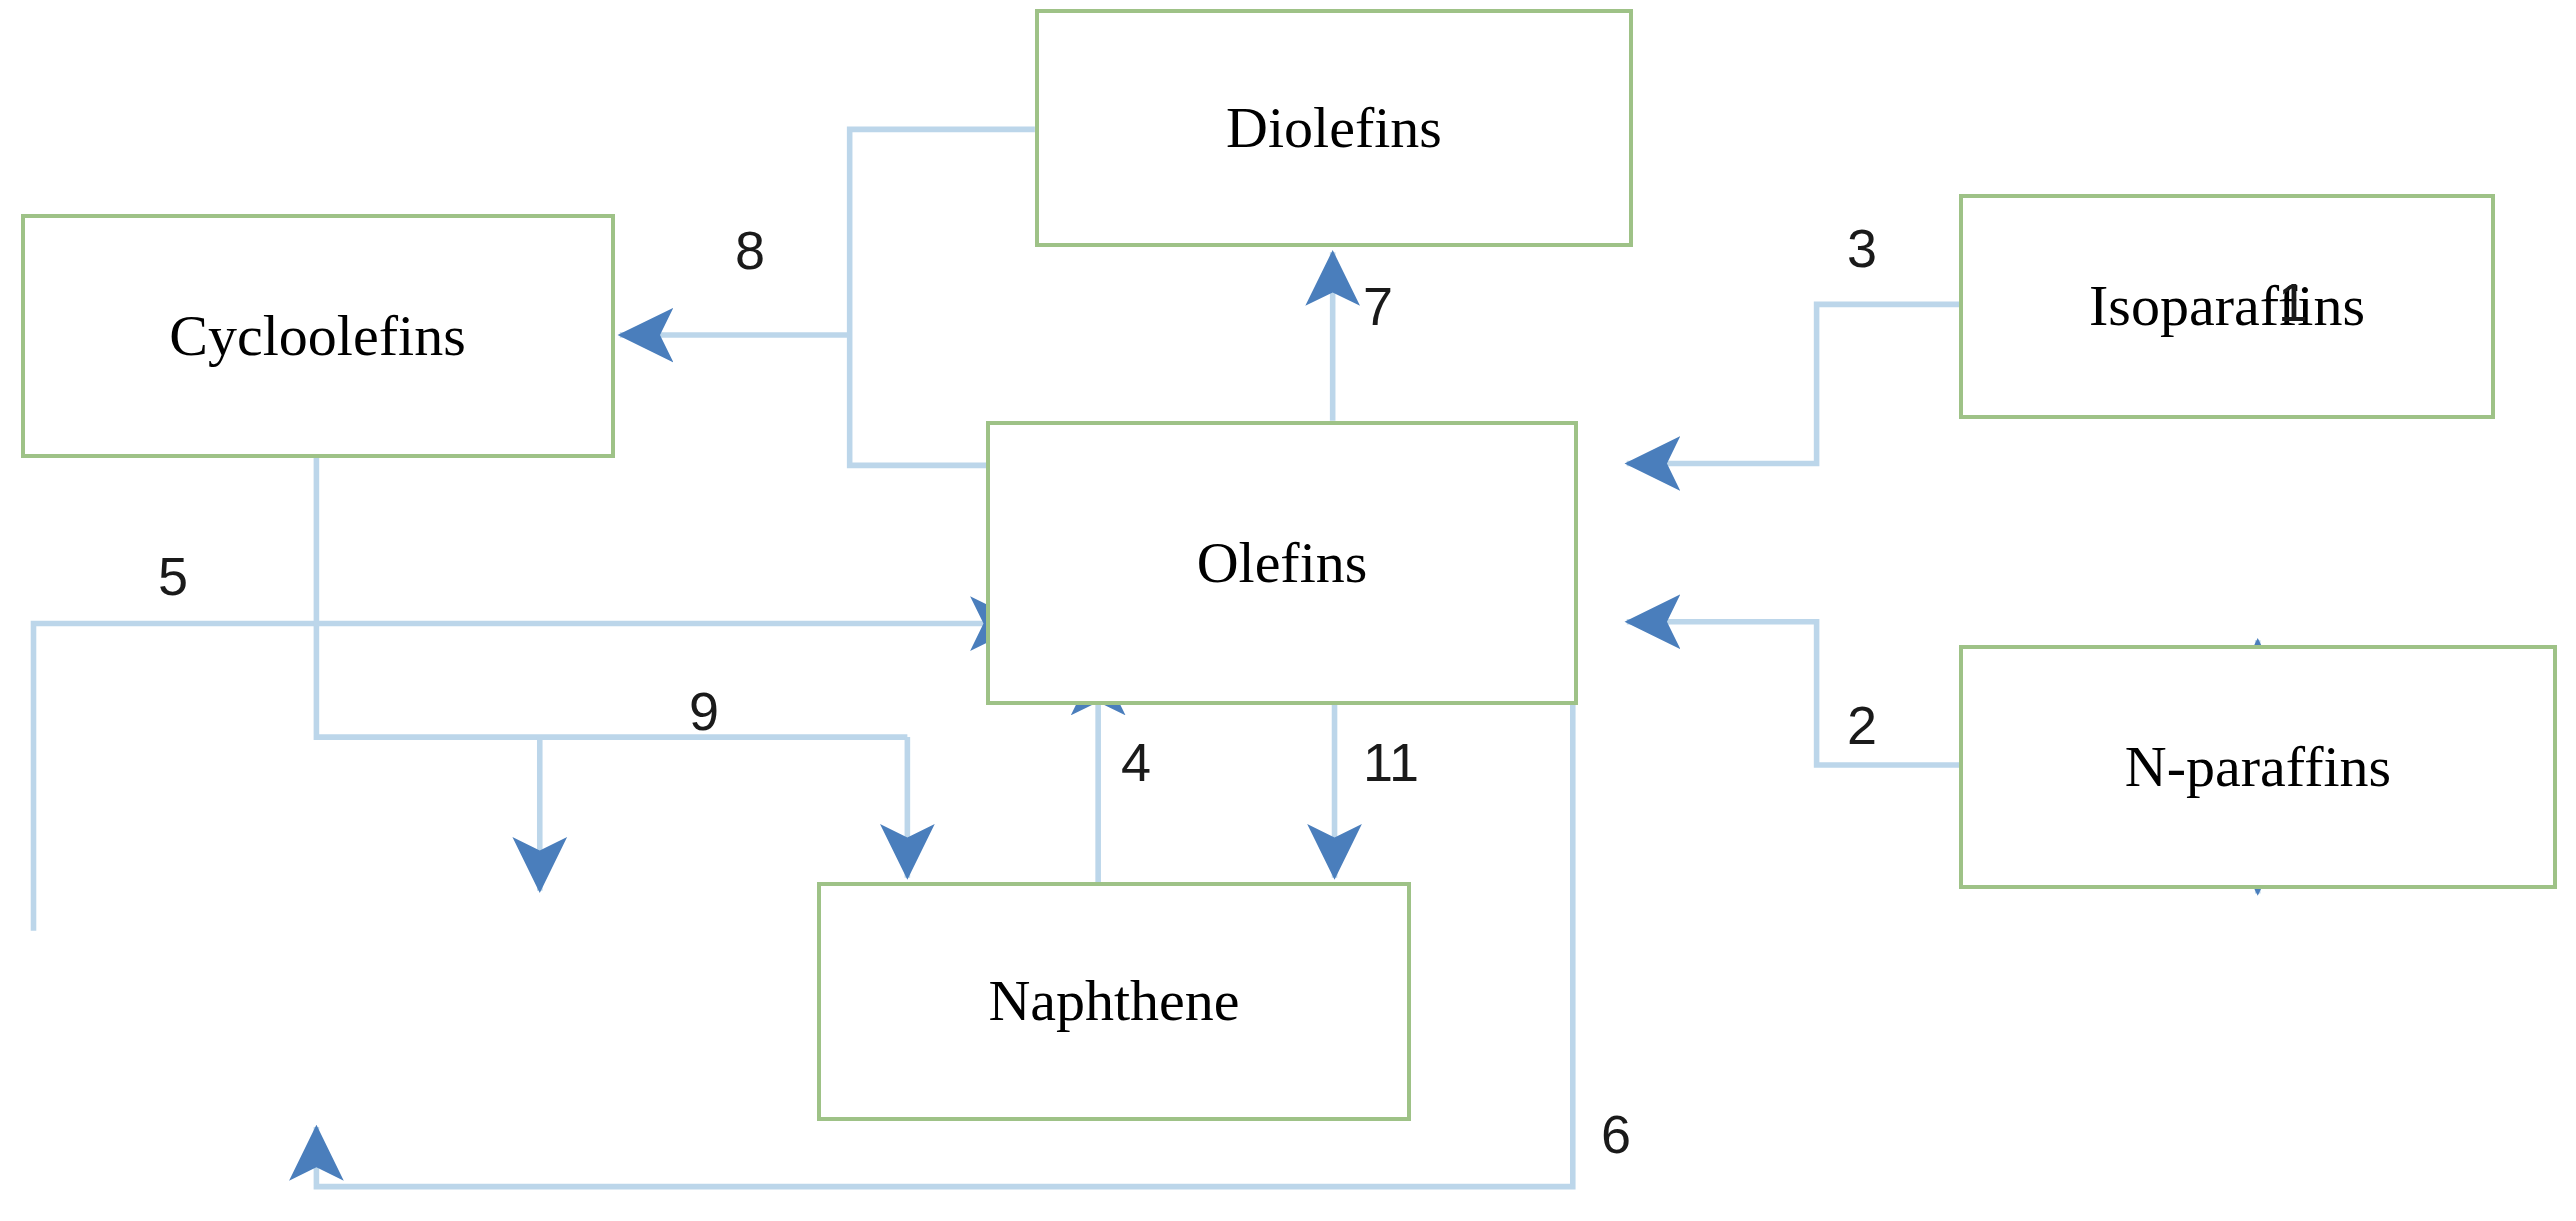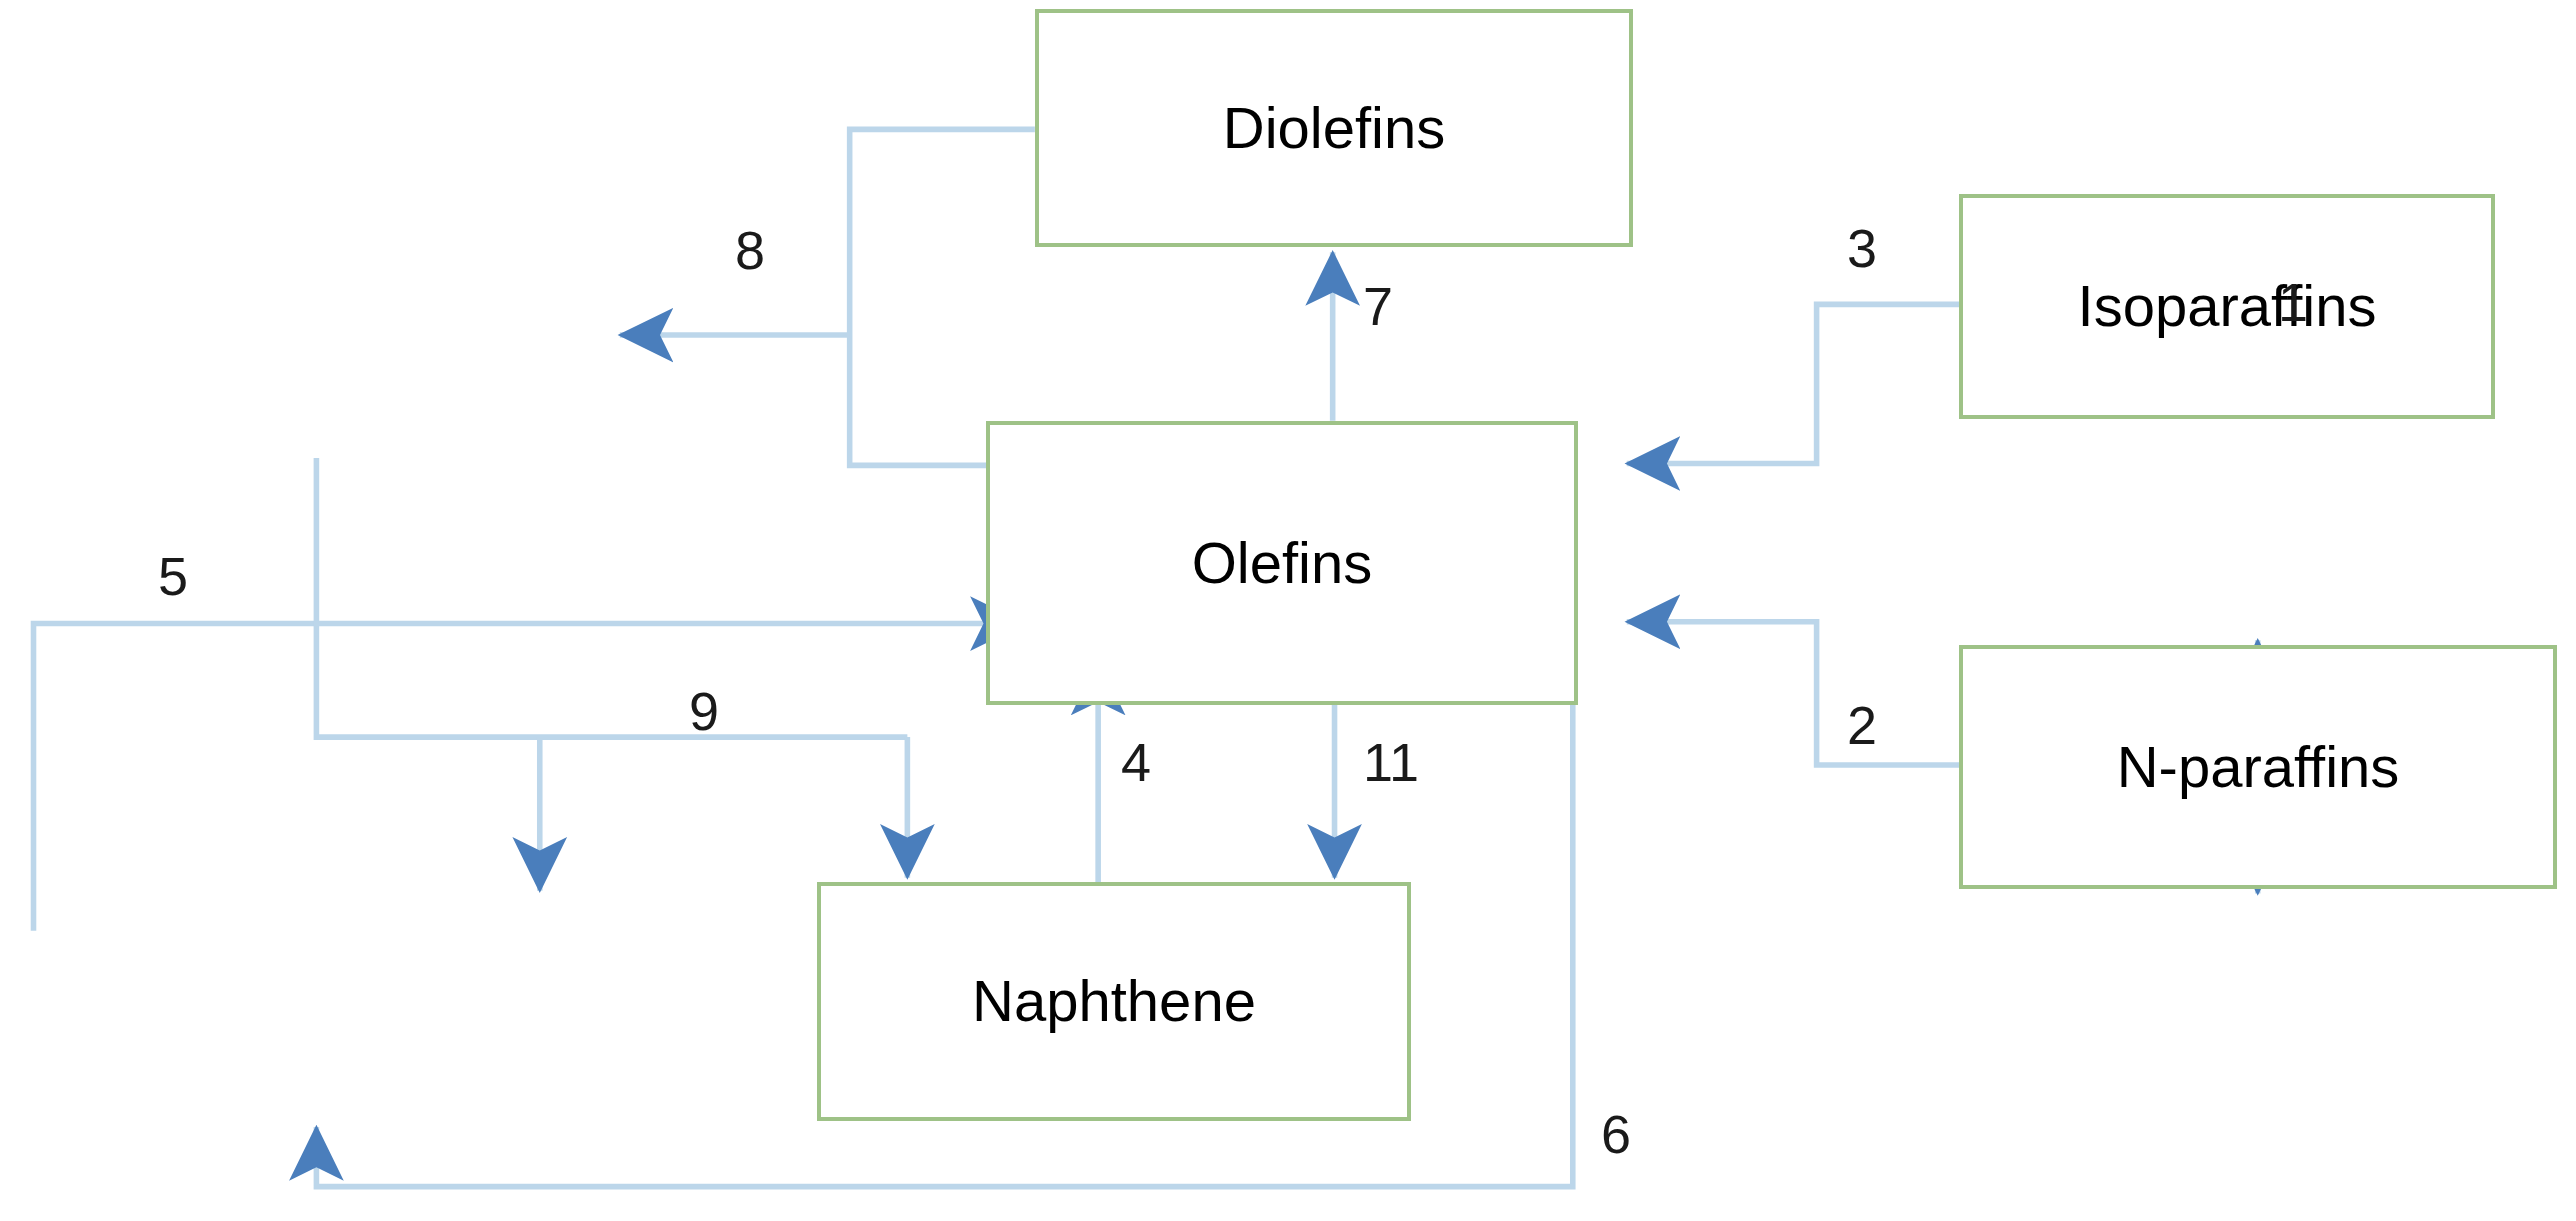"Diolefins" .node { font-family: Liberation Sans, sans-serif -> Liberation Serif, serif }
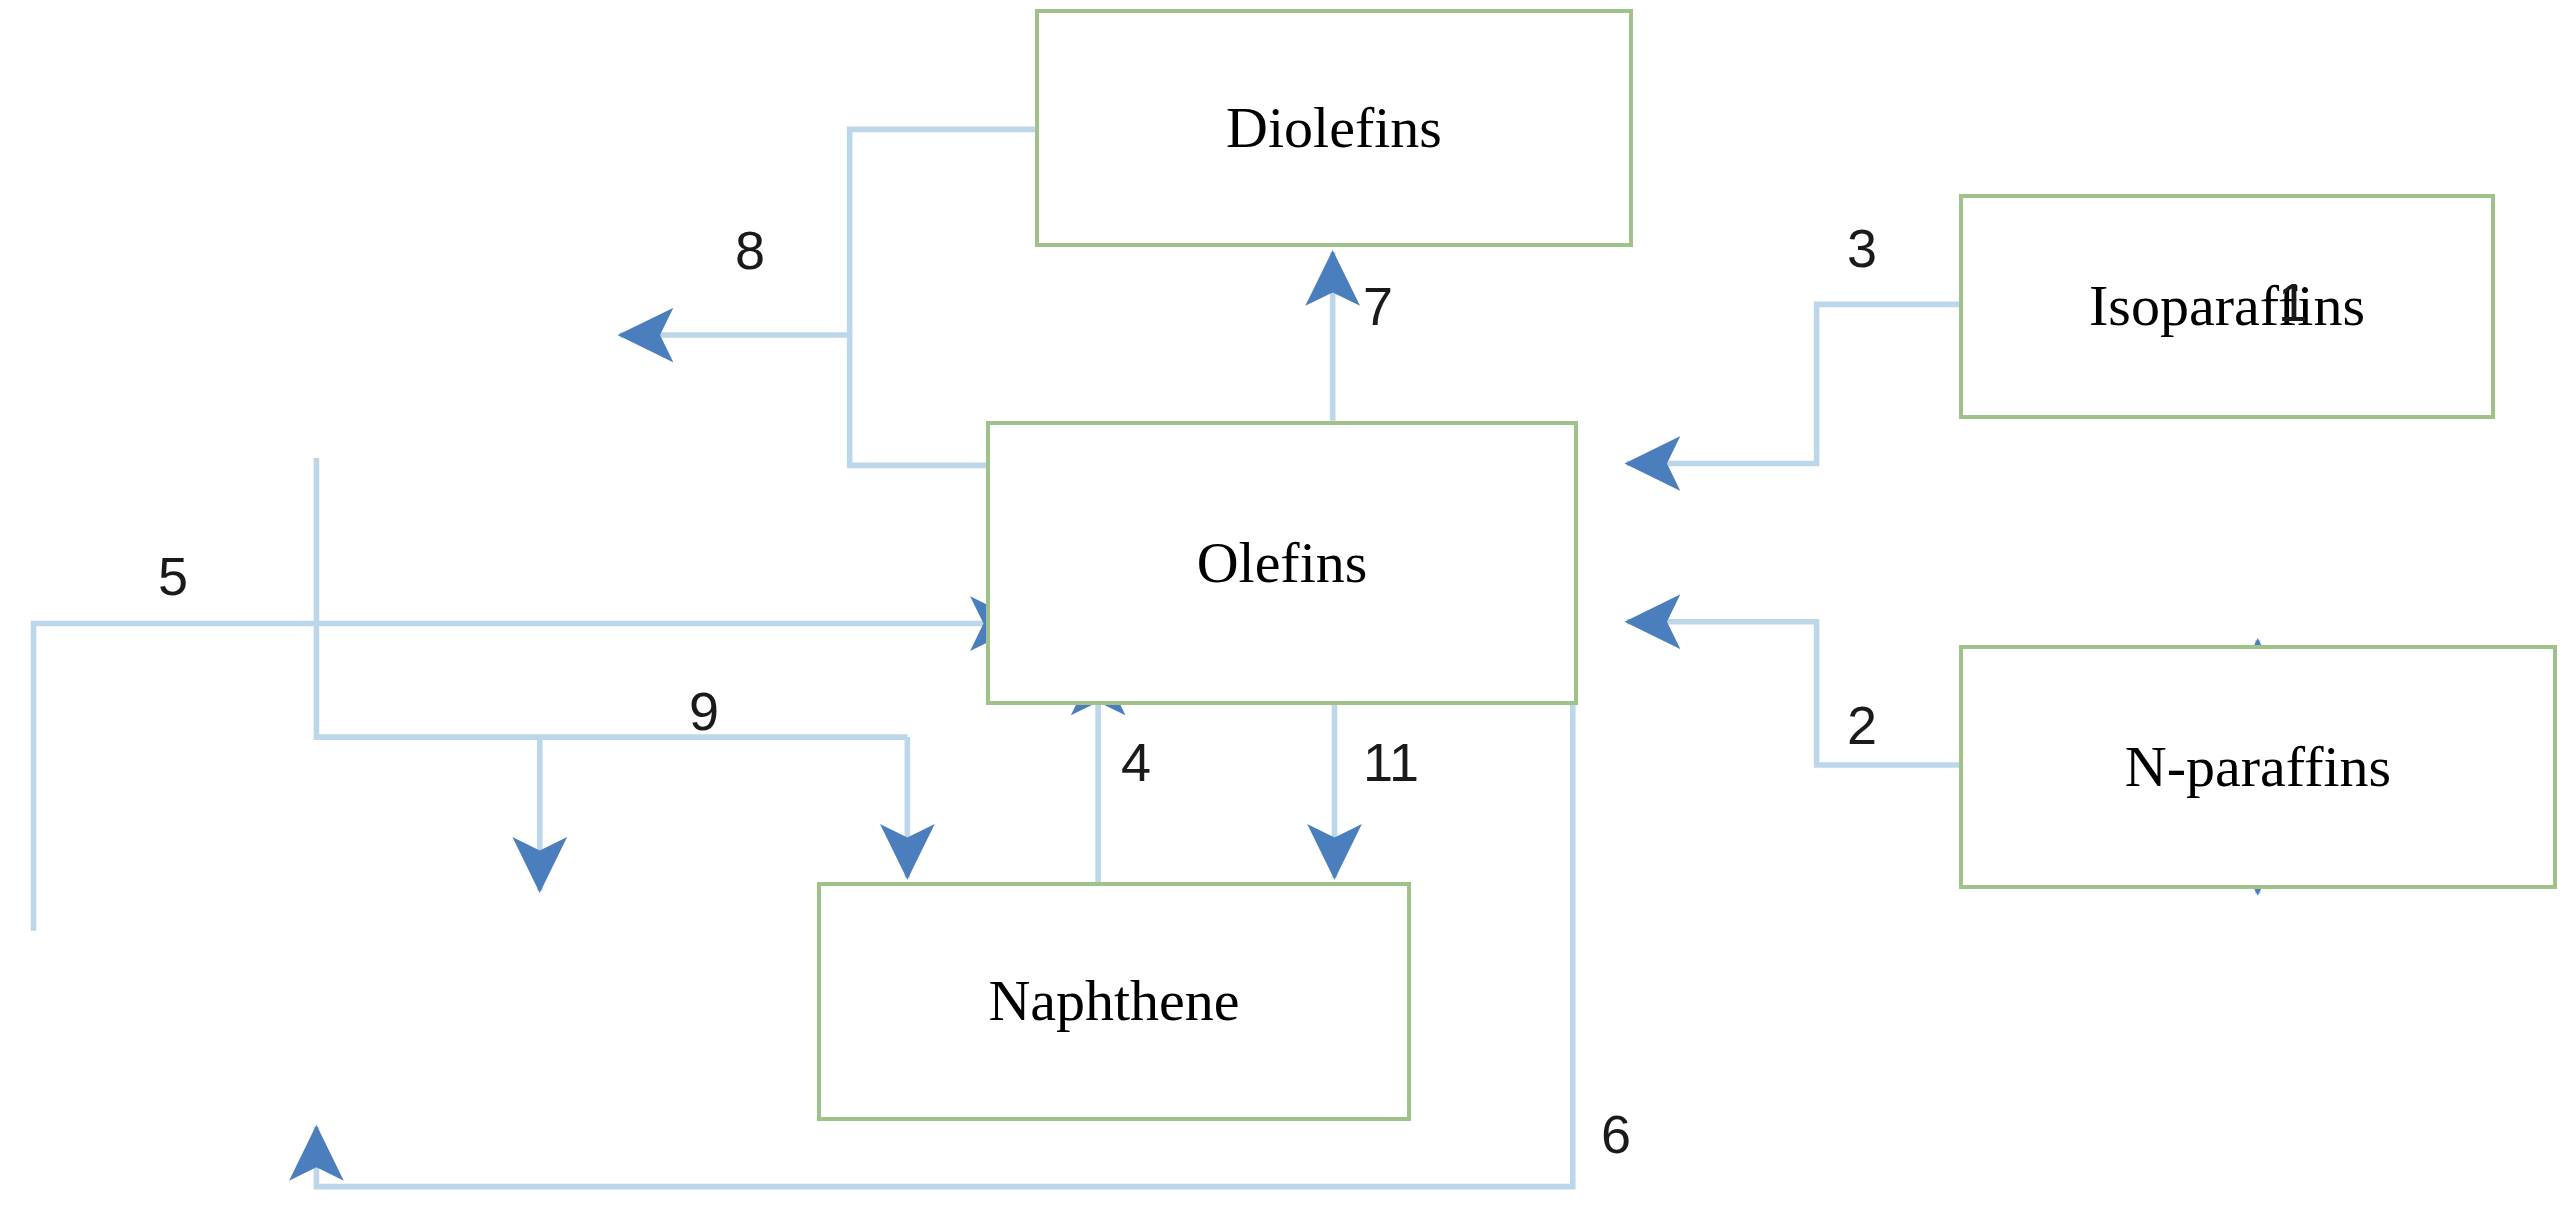"Cycloolefins" div.node { html: none -> <div> <span>Cycloolefins</span> </div> }
